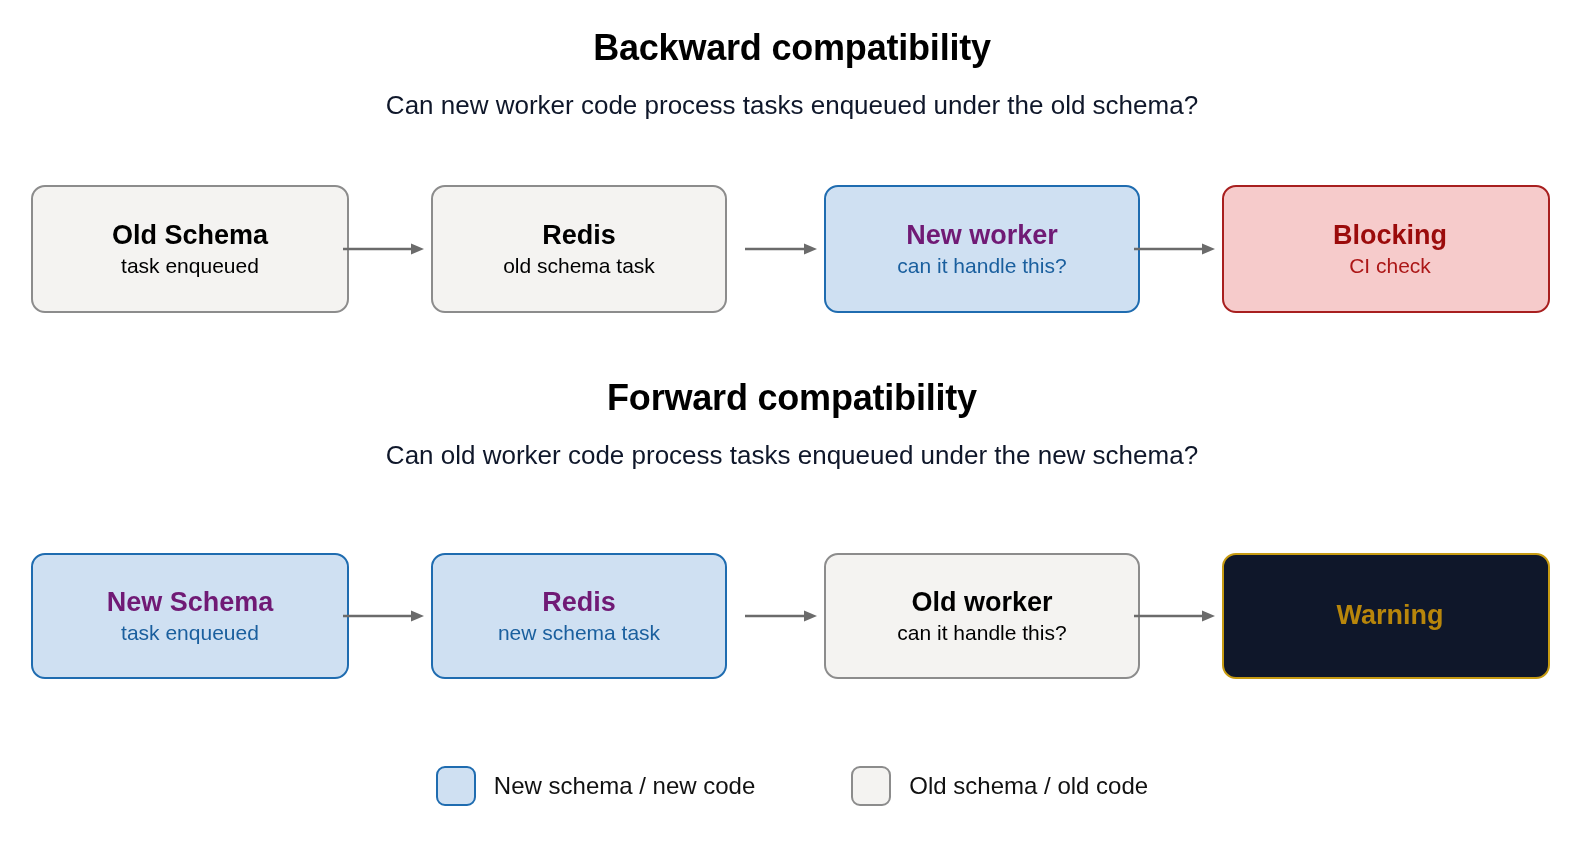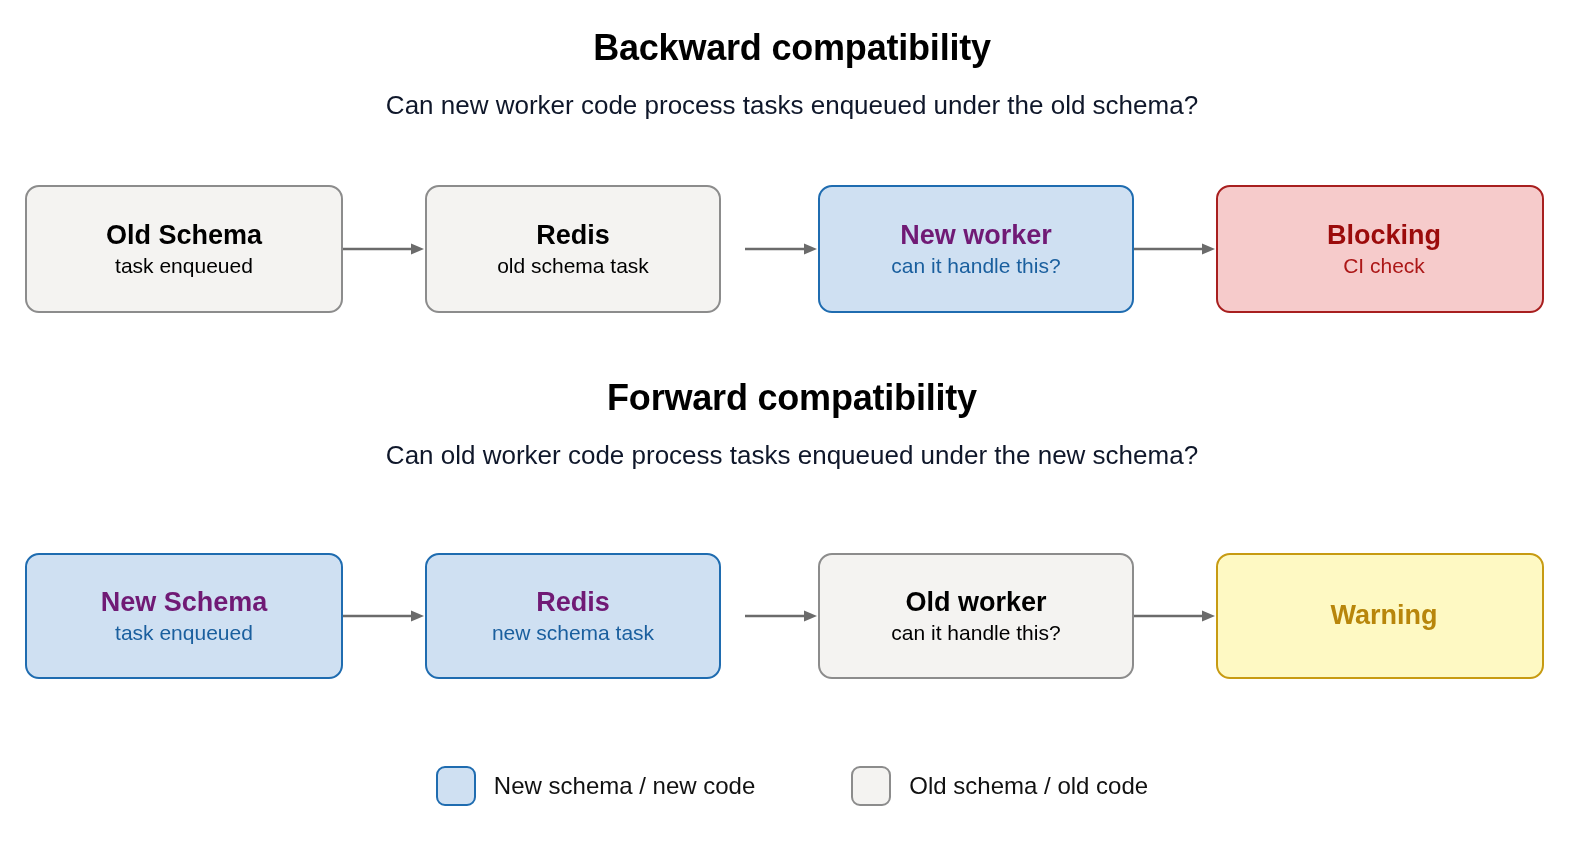"Old Schema" .flow-box { margin-left: none -> 6px }
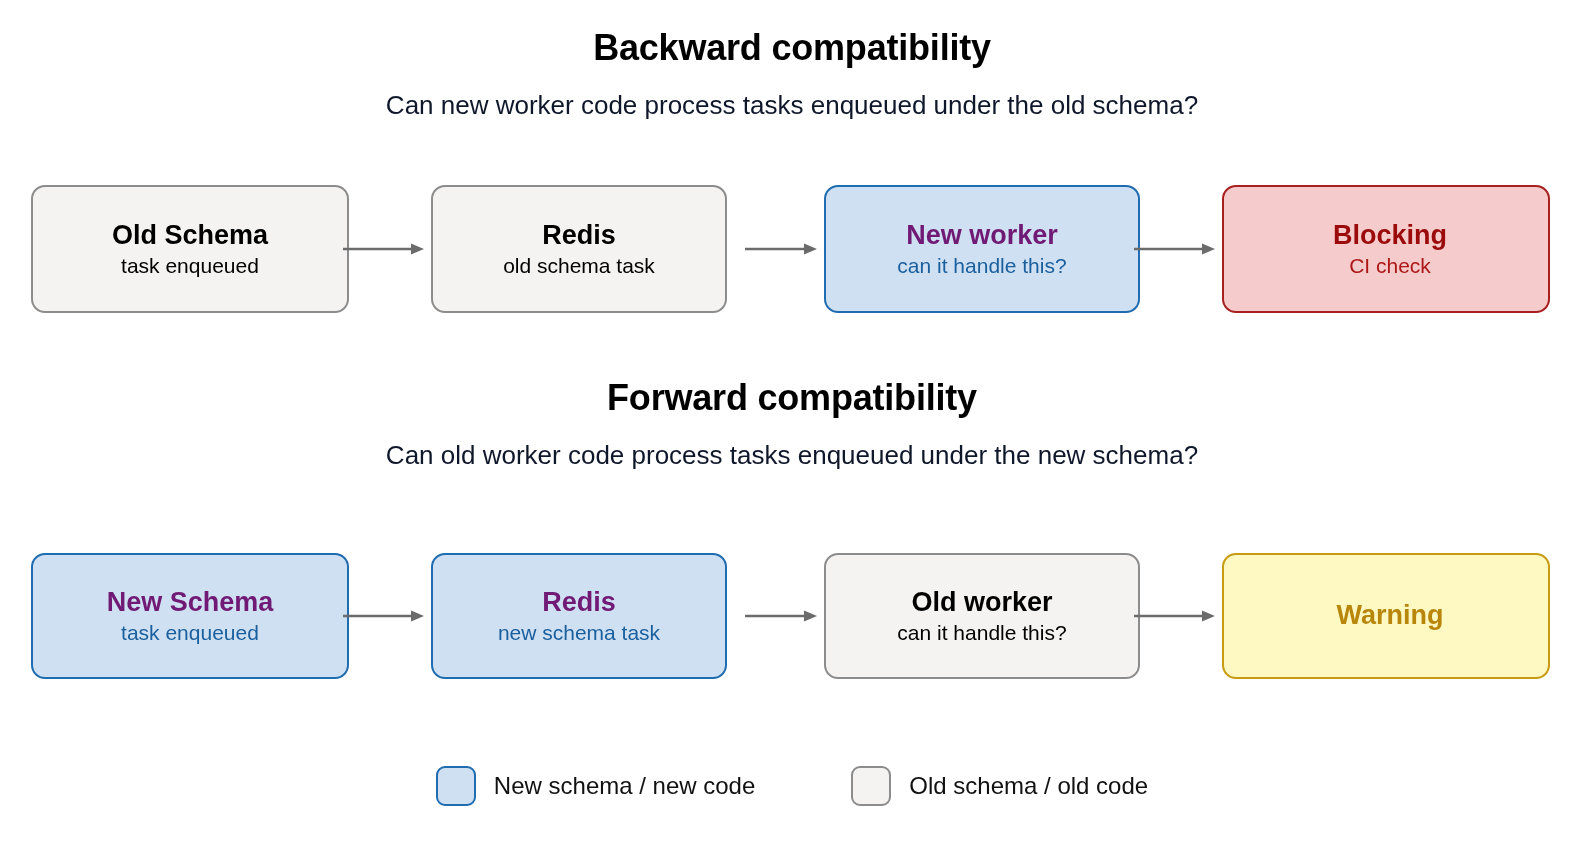"Warning" .v-yellow { background: #fef9c3 -> #0f172a }
